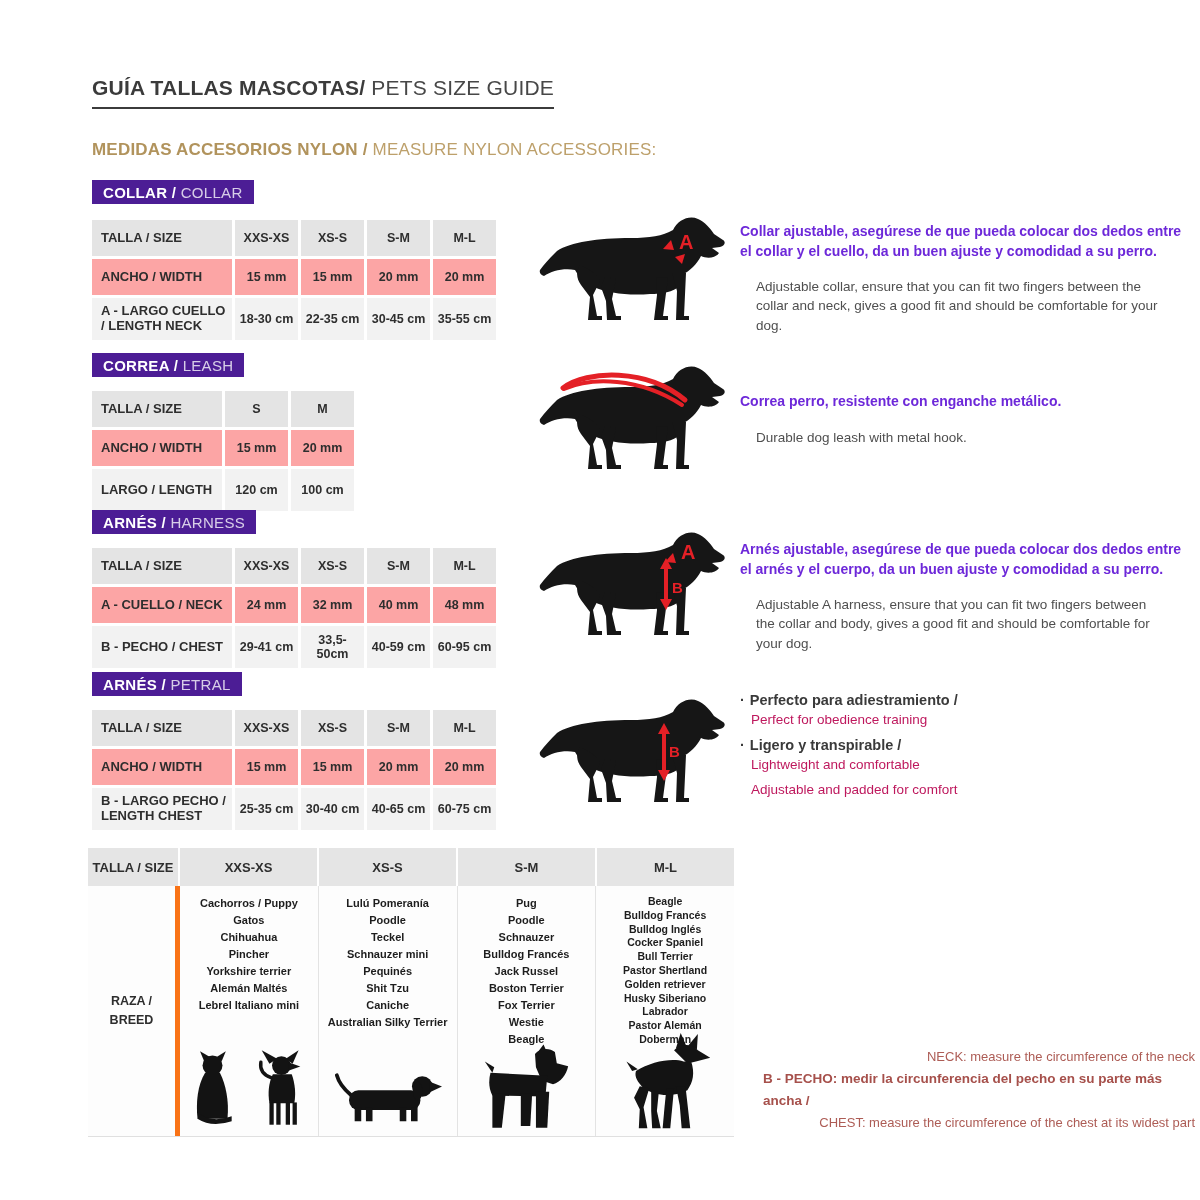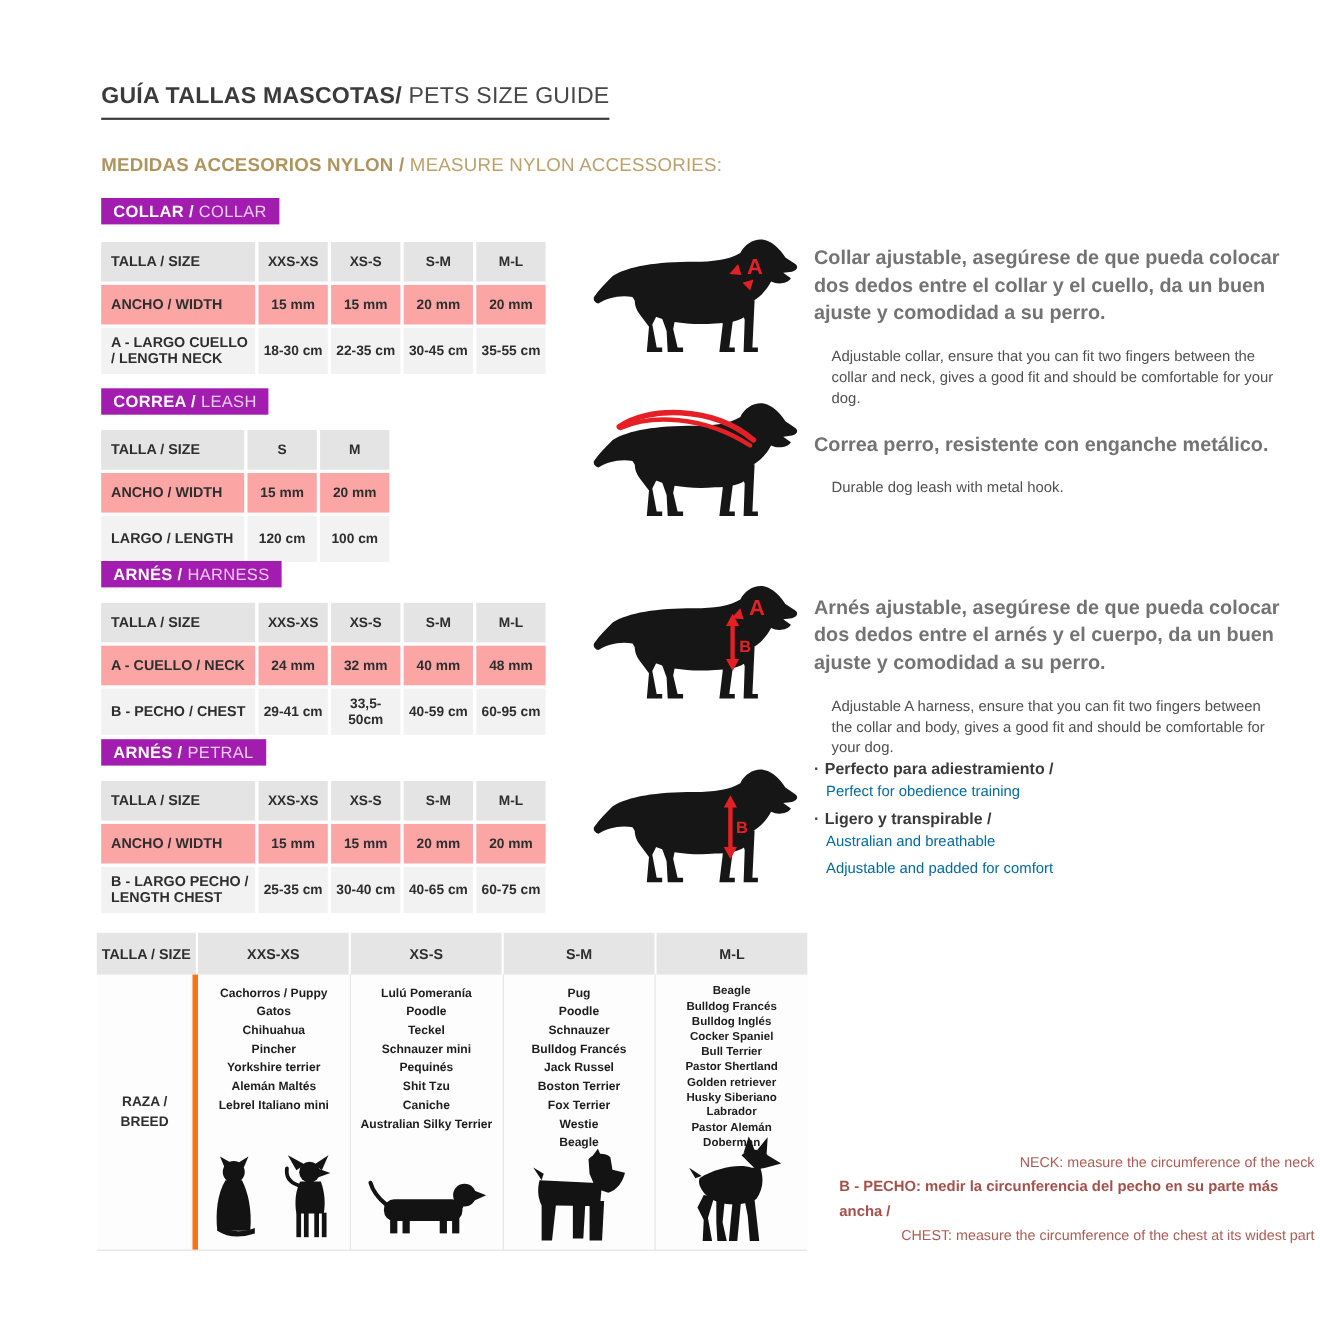"COLLAR / COLLAR" .badge { background: #a21caf -> #4c1d95 }
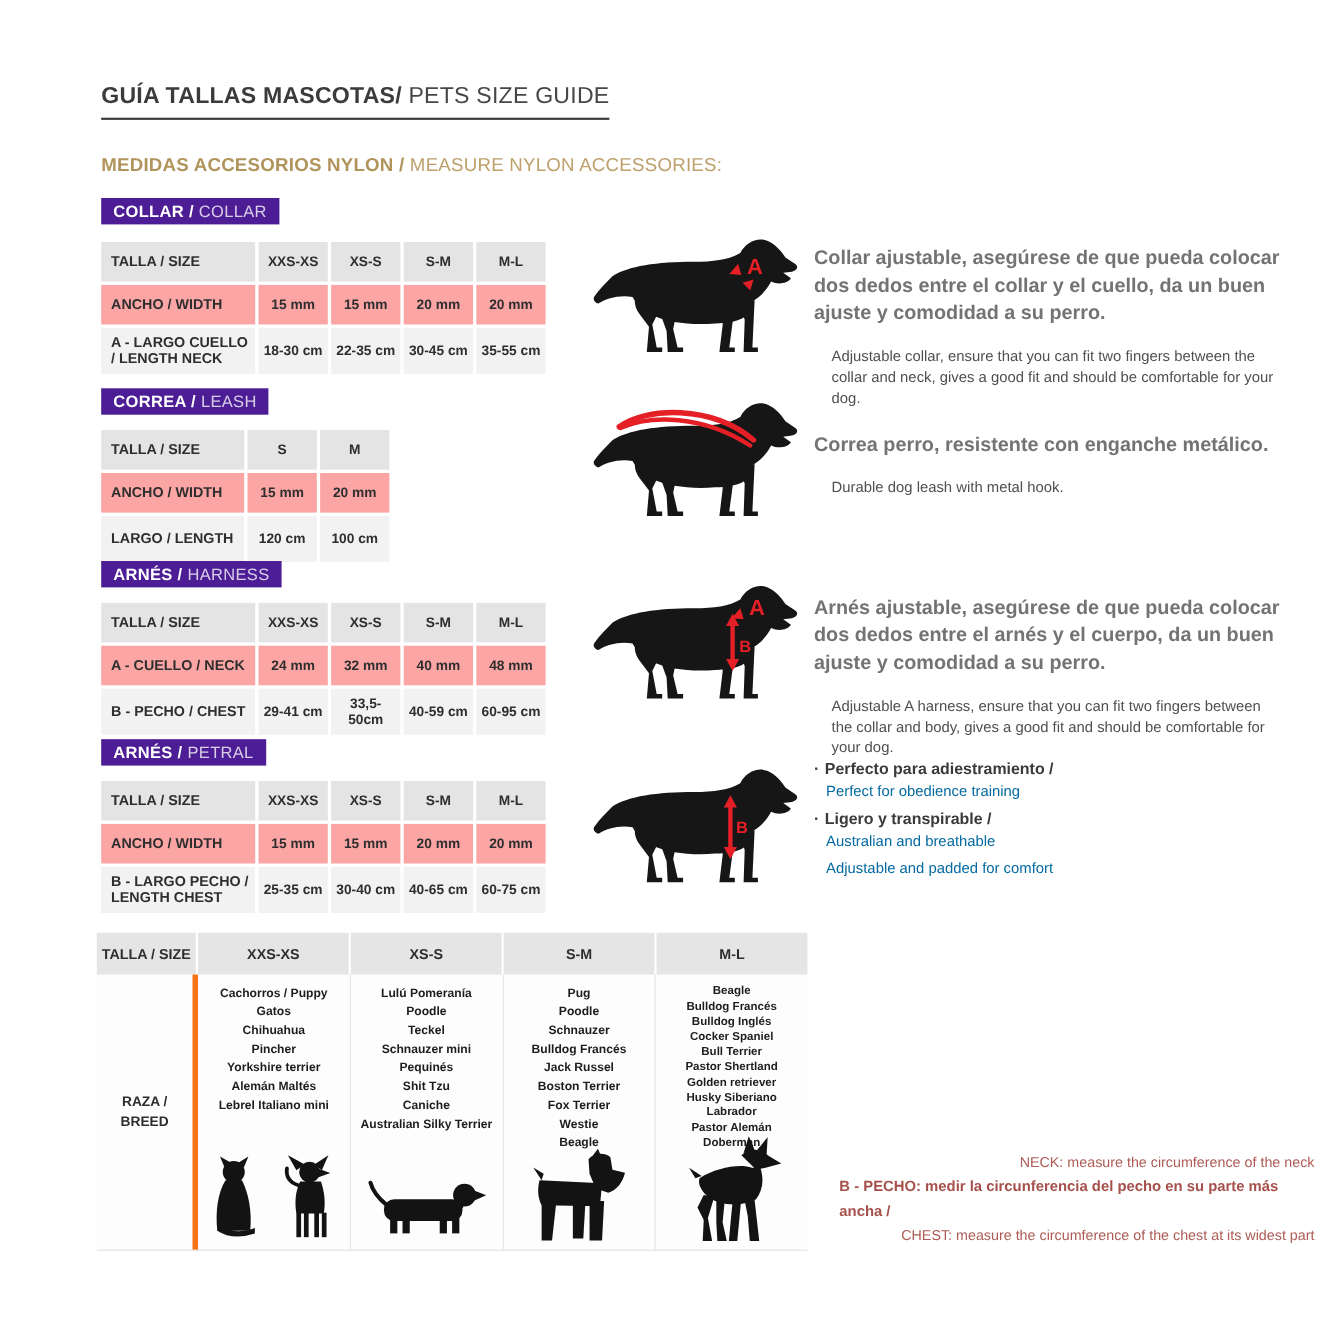"Collar ajustable, asegúrese de que" .desc .es { color: #737373 -> #6d28d9; font-size: 18px -> 14px }
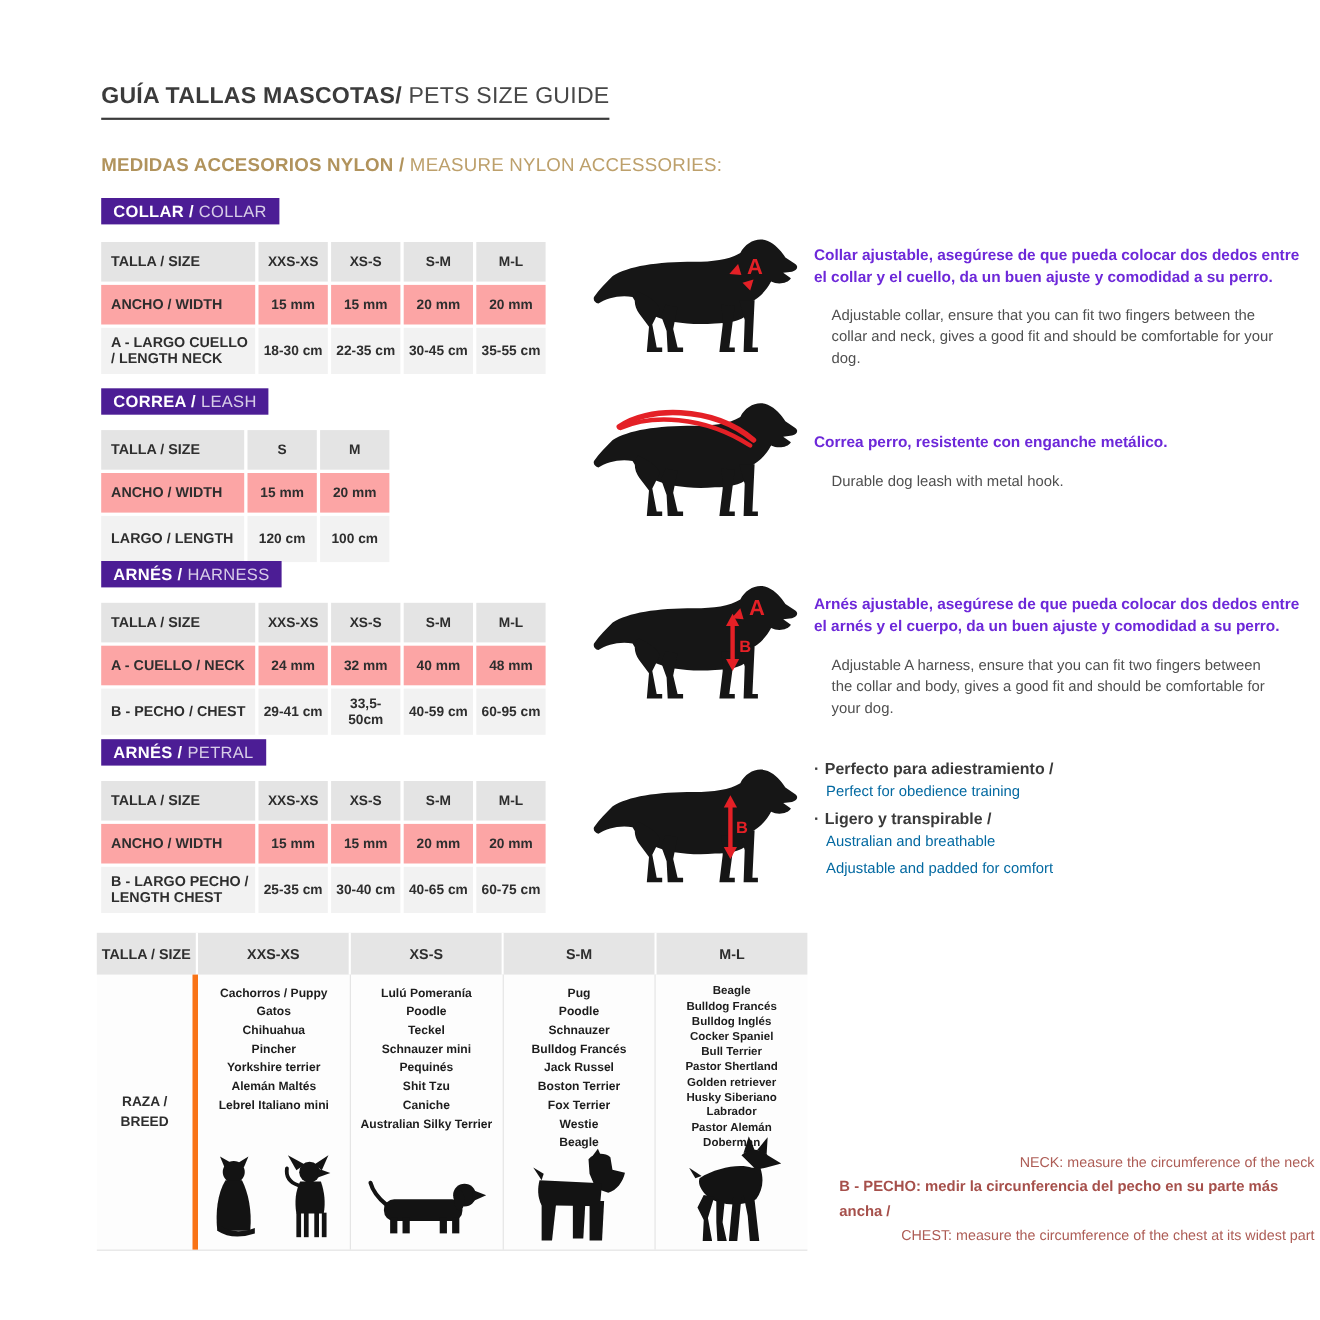"Perfect for obedience training" .bullet .en { color: #0369a1 -> #be185d }
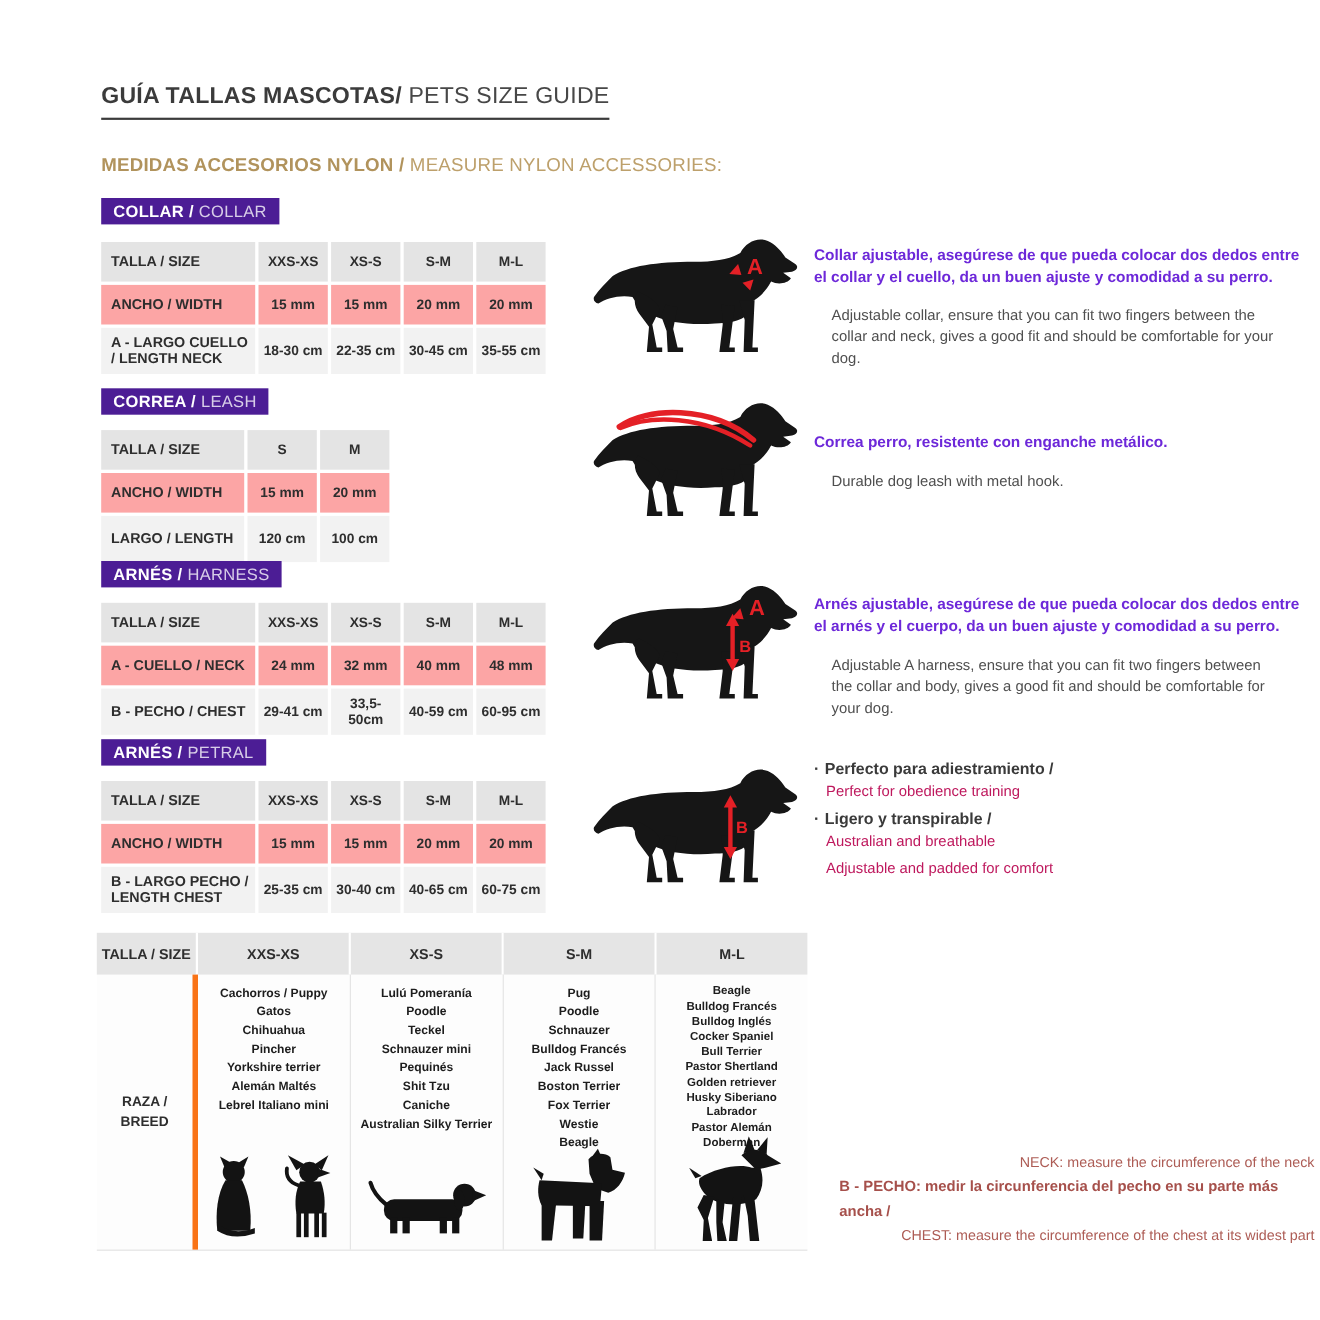"Australian and breathable" div.en { text: Australian and breathable -> Lightweight and comfortable }
